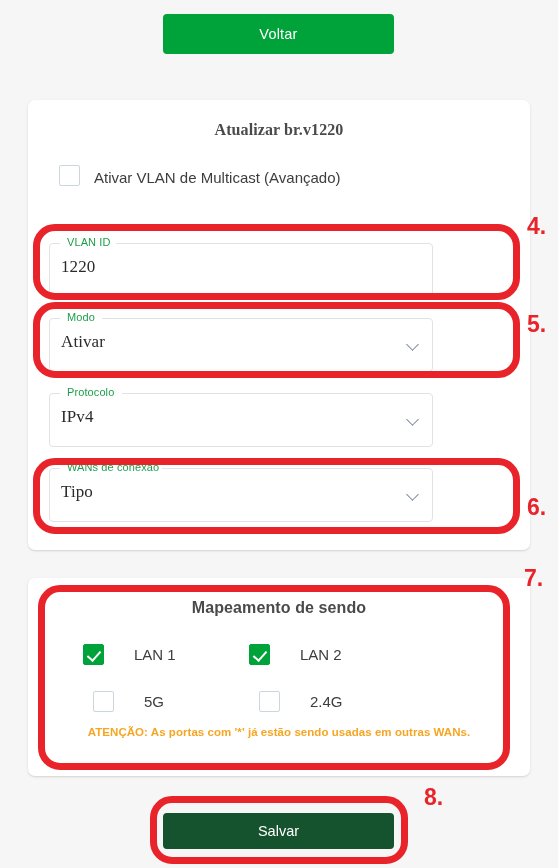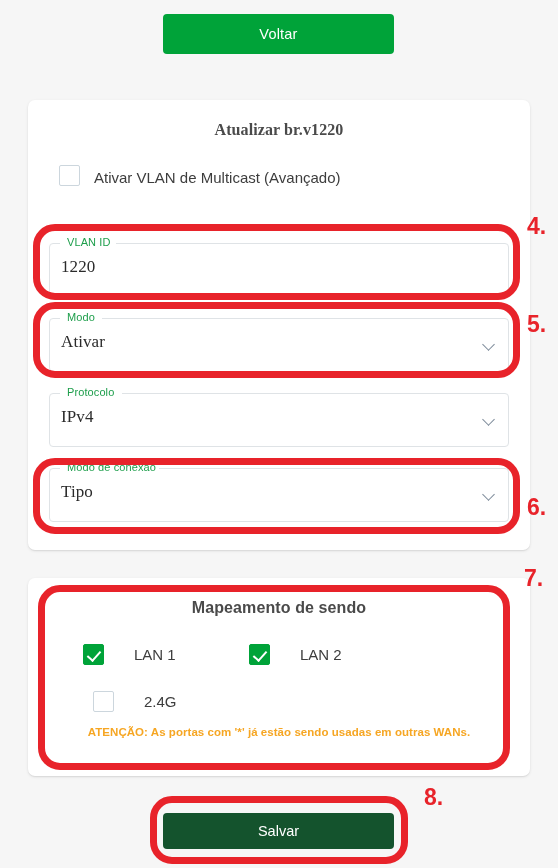"VLAN ID" .field { width: 460px -> 384px }
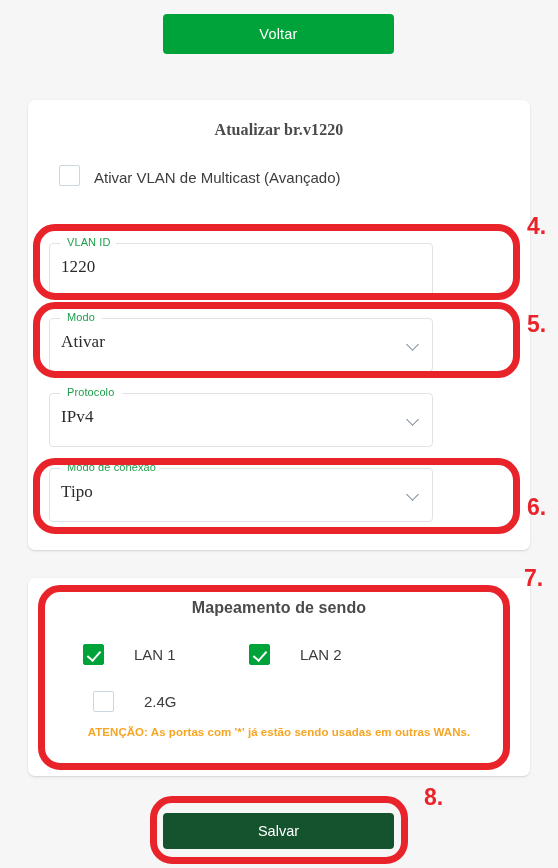"Modo de conexão" div.field-label { text: Modo -> WANs }
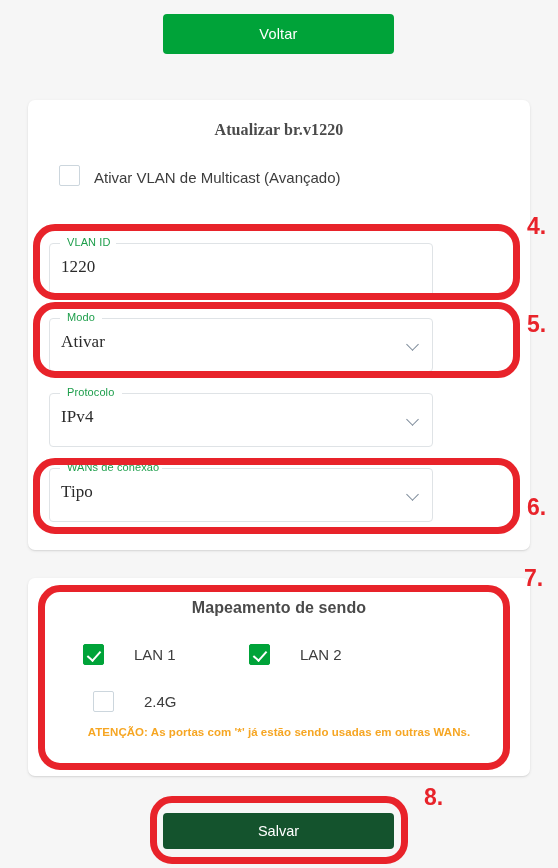"5G" div.port-item { html: none -> <div> <span></span> <span>5G</span> </div> }
